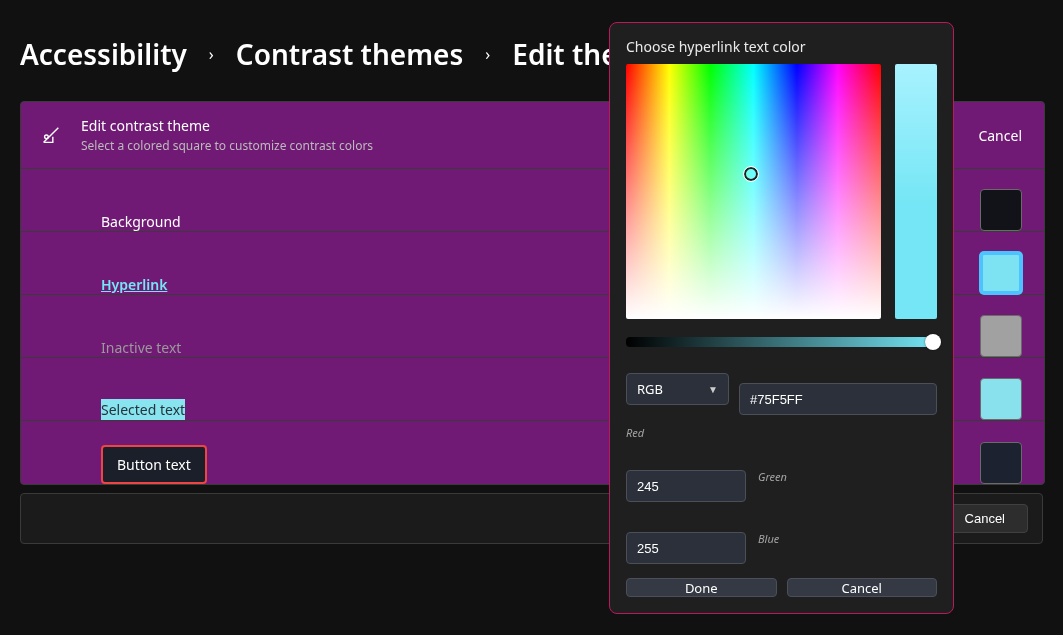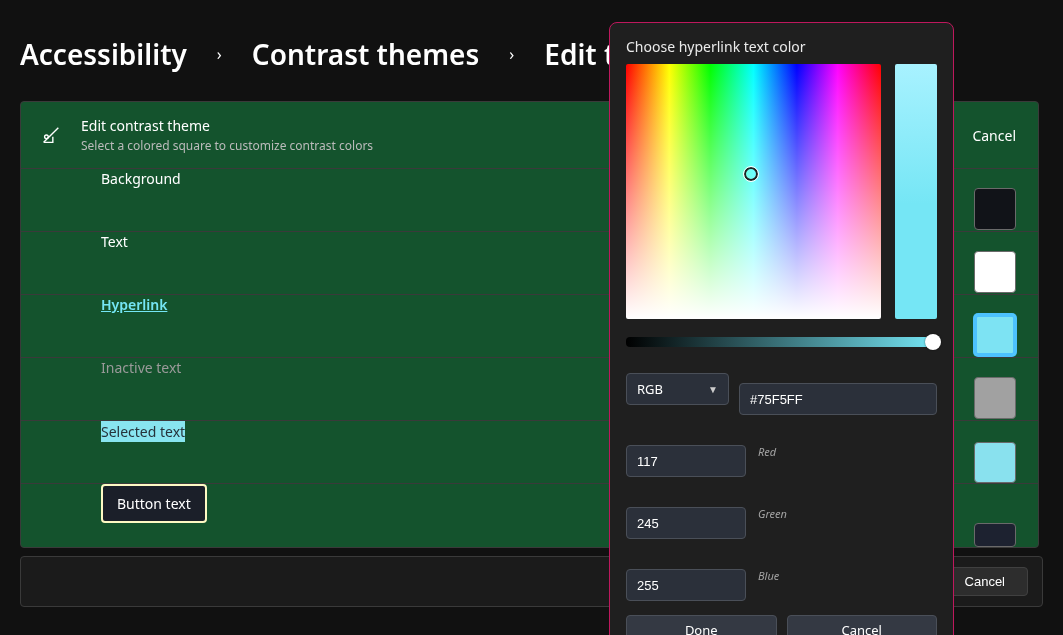"Accessibility" .breadcrumb { gap: 30px -> 22px }
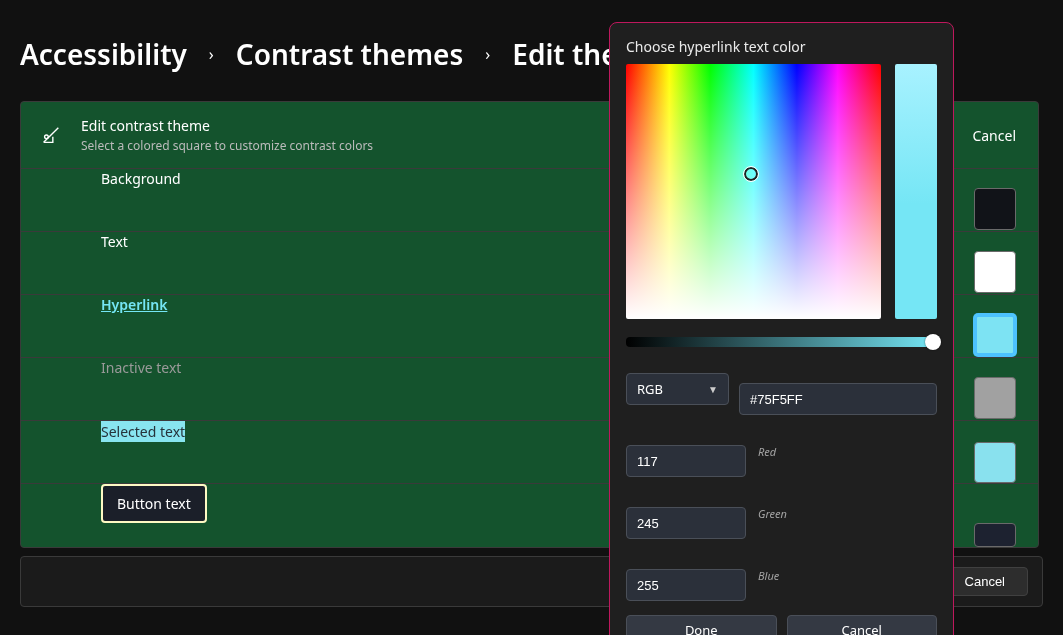"Edit contrast theme" .panel { background: #14532d -> #701a75; margin: 8px 24px 0 20px -> 8px 18px 0 20px }
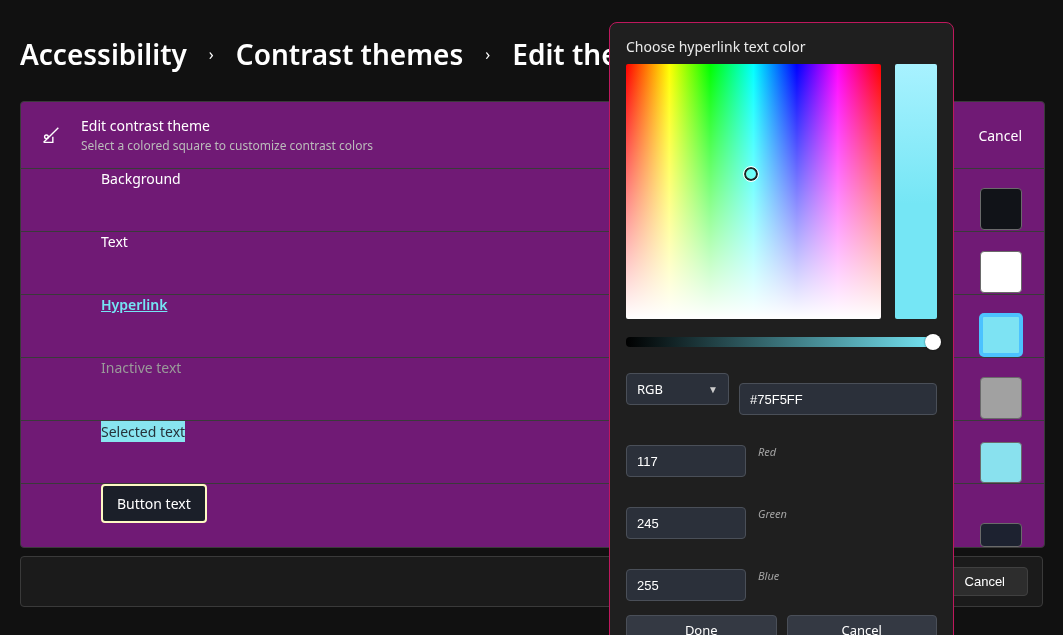"Background" .row { align-items: flex-start -> flex-end; flex-direction: column -> none }
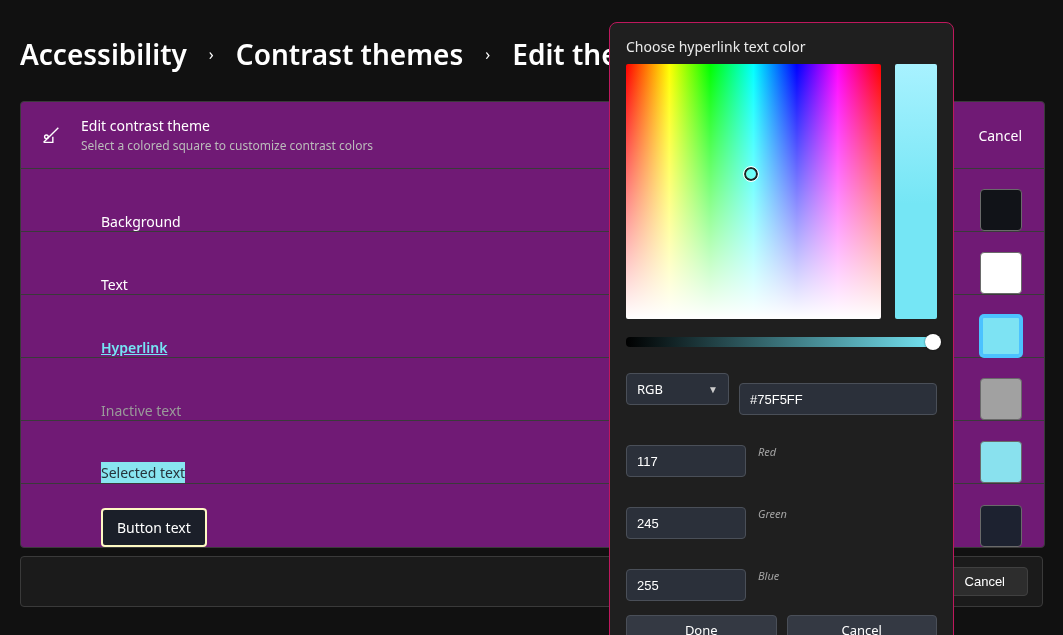"Text" div.row { html: <div> <span>Text</span> <span></span> </div> -> none }
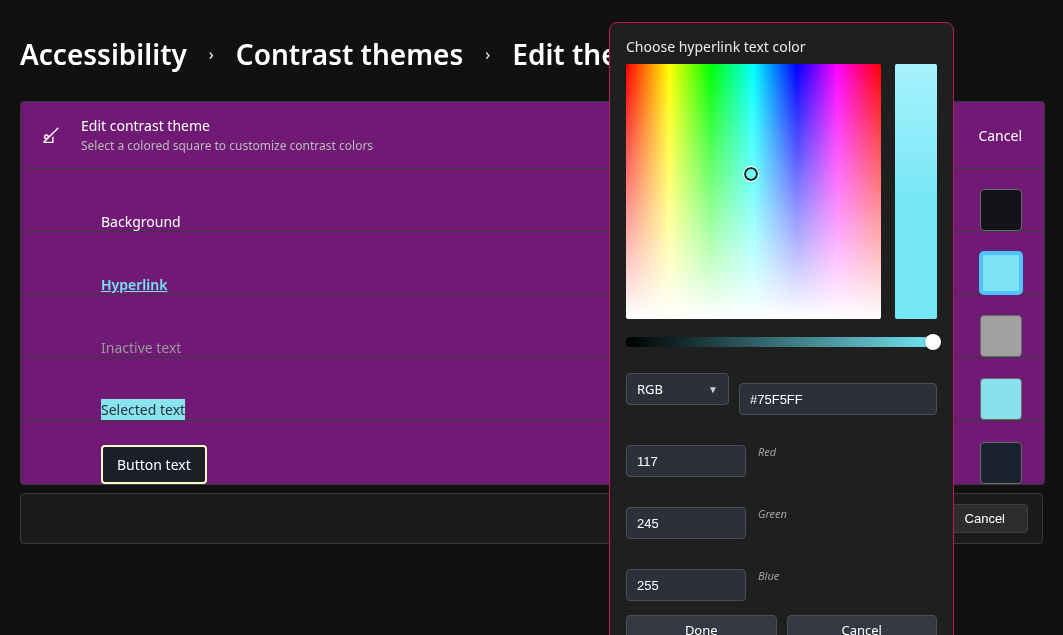"Button text" .button-lbl { border: 2px solid #fef9c3 -> 2px solid #ef4444 }
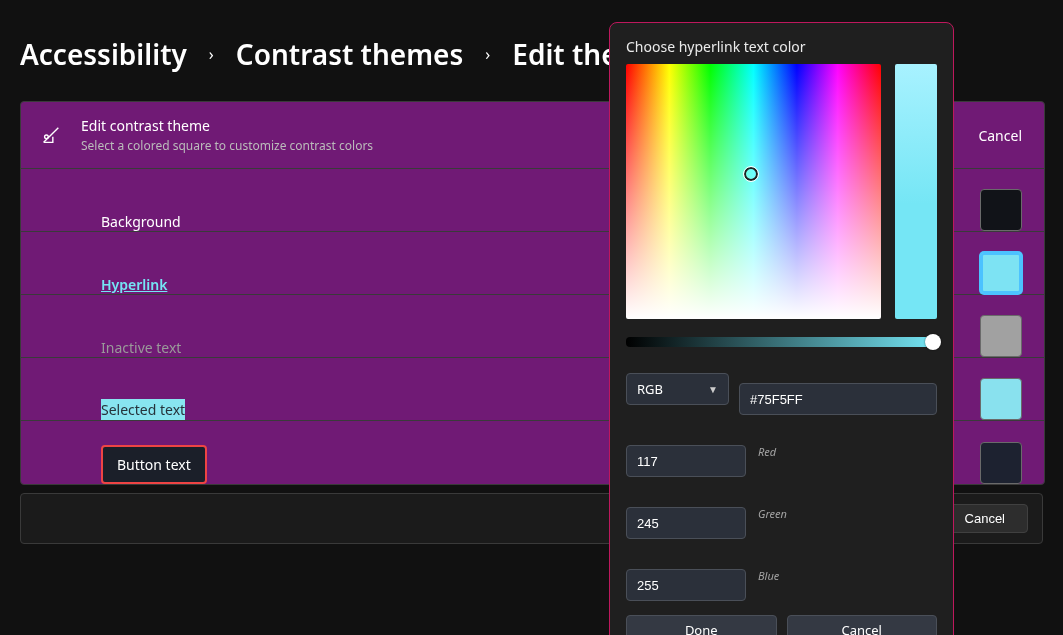"117" input.txt { html: <input> -> none }
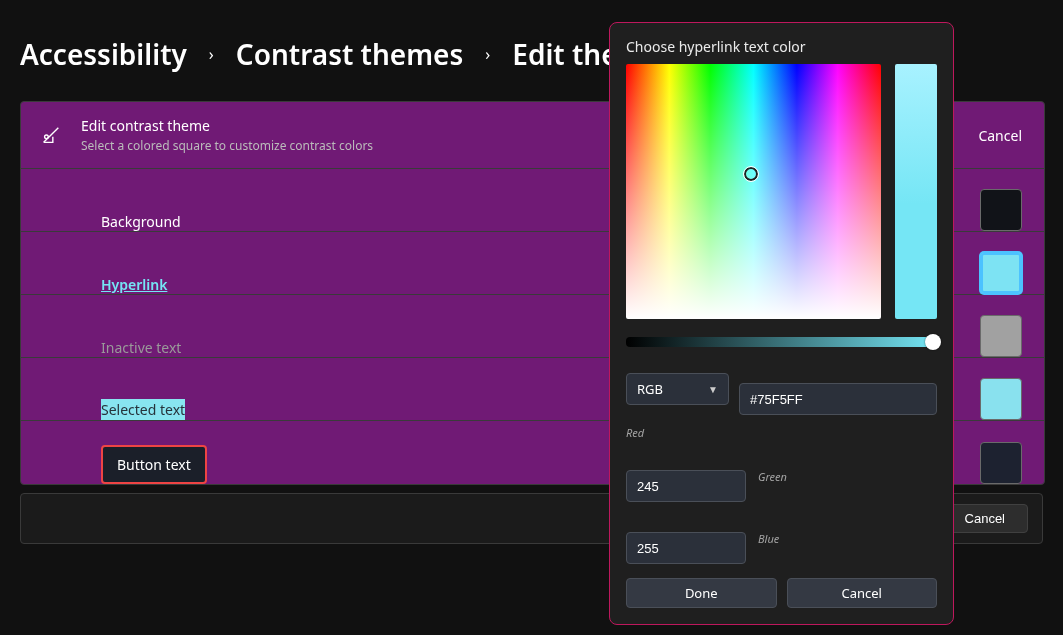"Done" .actions .btn { height: 30px -> 19px }
